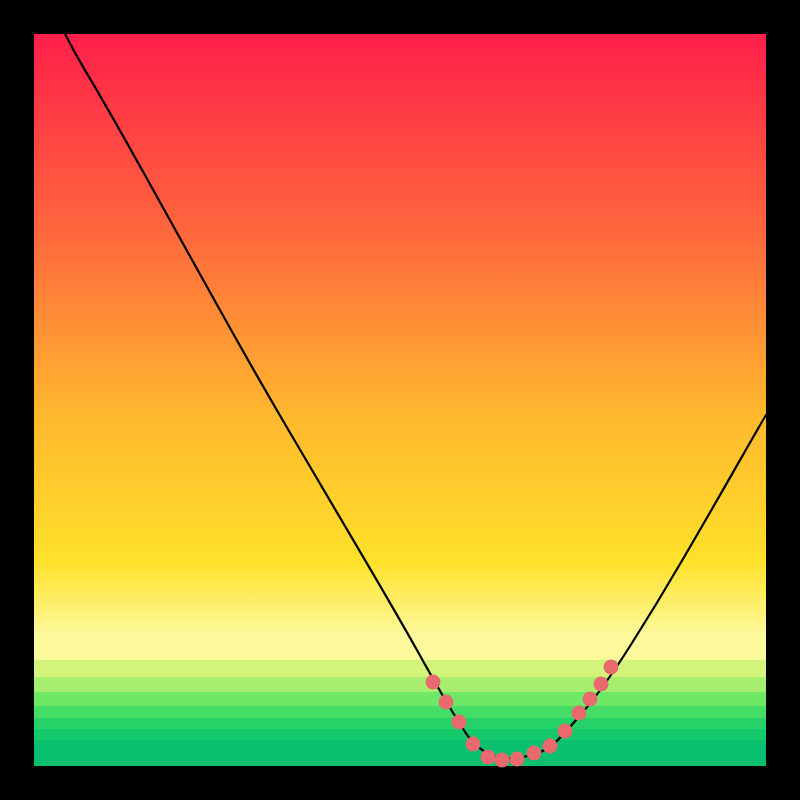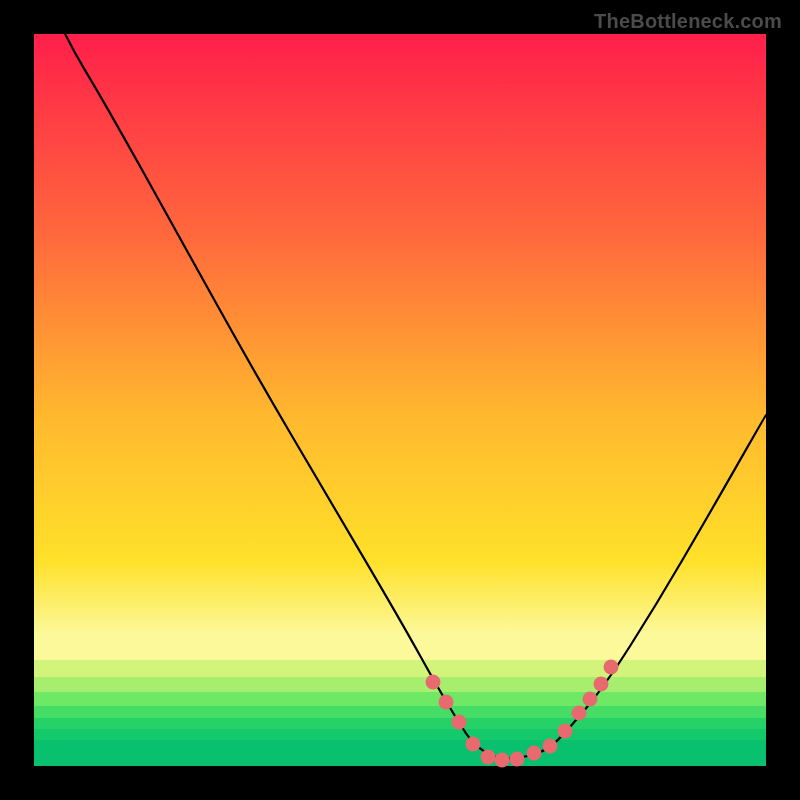"TheBottleneck.com" div.attr { html: <div>TheBottleneck.com</div> -> none }
